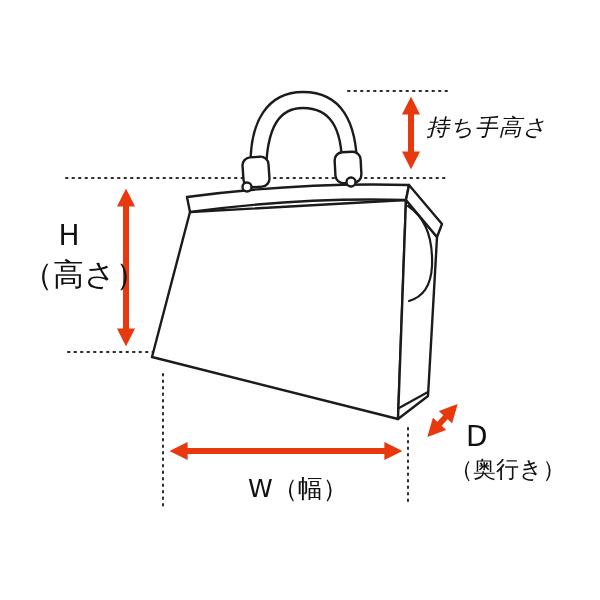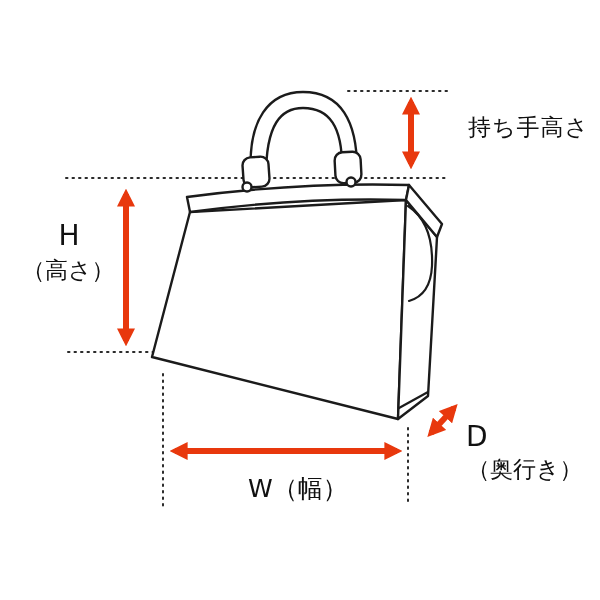"持ち手高さ" .lbl-handle { font-style: none -> italic; left: 468px -> 426px }
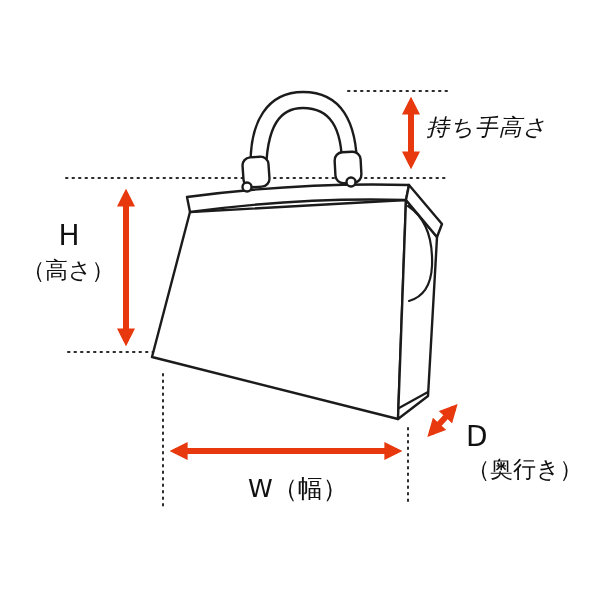"（高さ）" .lbl-h-cap { font-size: 23px -> 31px }
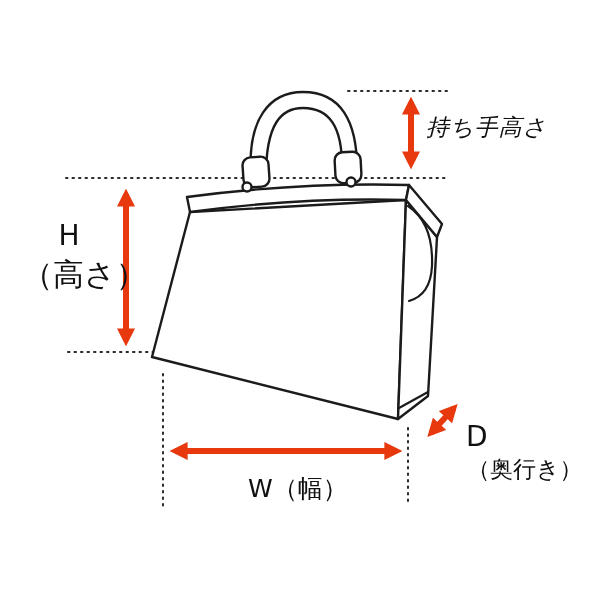"（奥行き）" .lbl-d-cap { left: 467px -> 450px }
